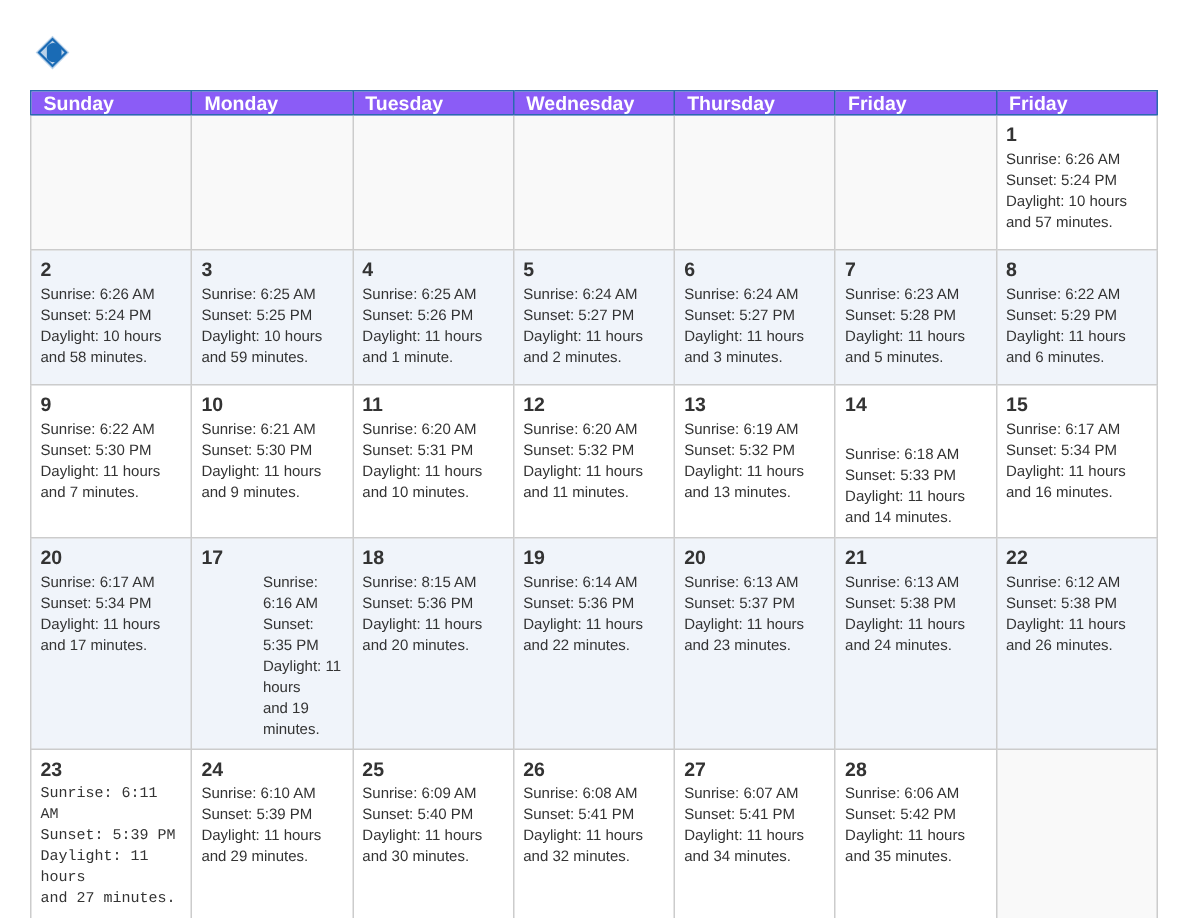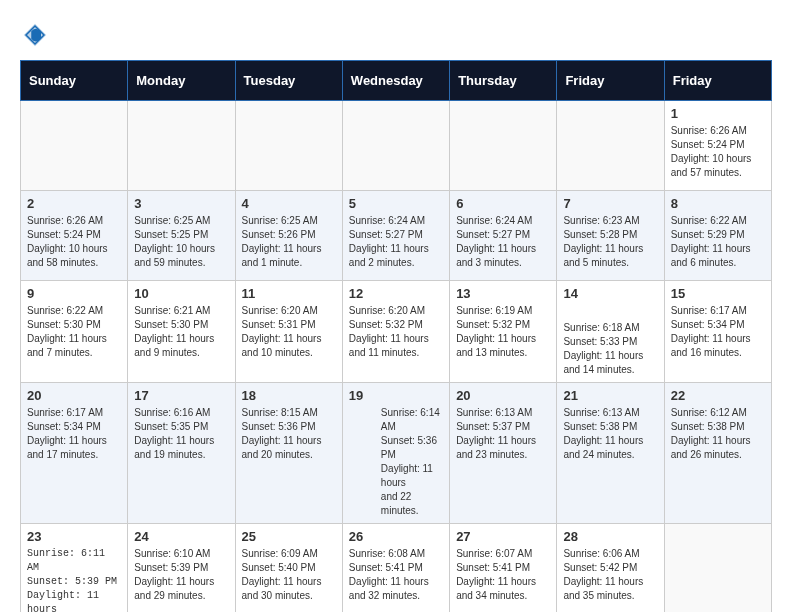"Sunday" .calendar th { background-color: #0f172a -> #8b5cf6; padding: 12px 8px -> 0 8px }
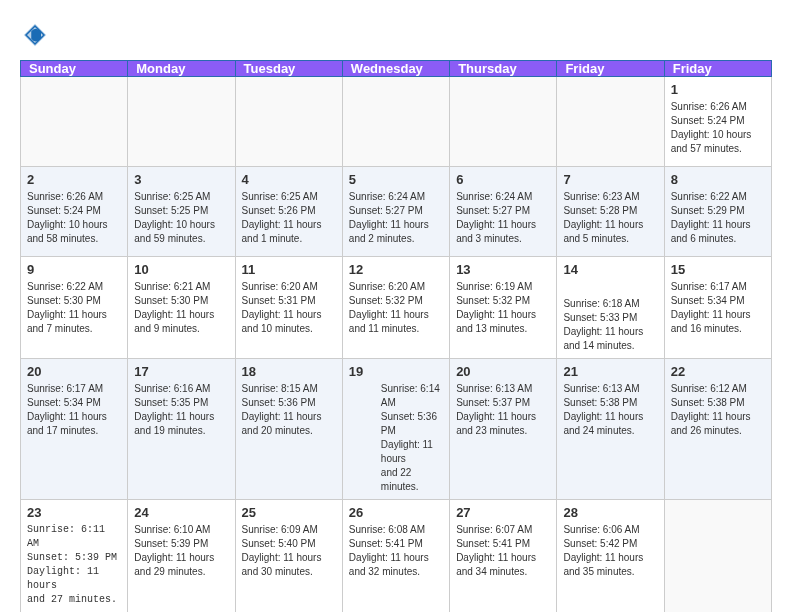"Sunrise: 6:16 AM" div.day-info { margin-left: none -> 41px }
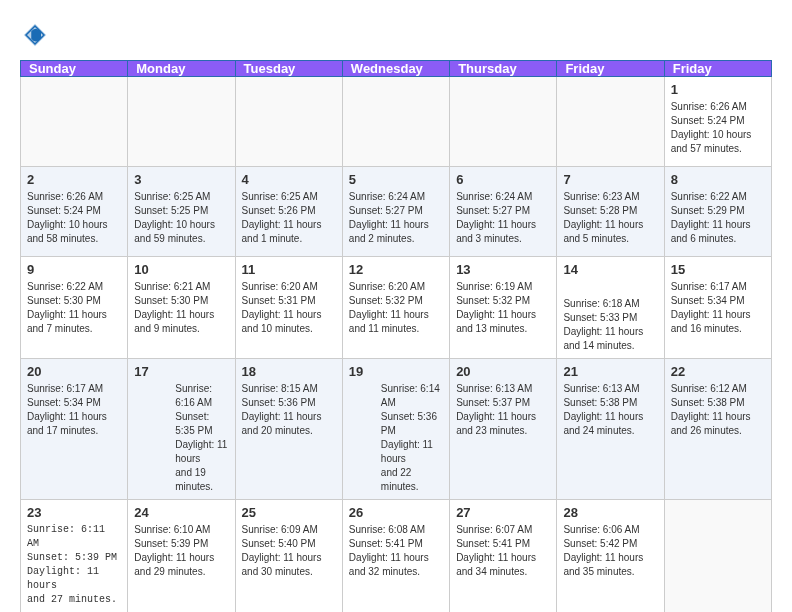"Sunrise: 6:14 AM" div.day-info { margin-left: 32px -> none }
